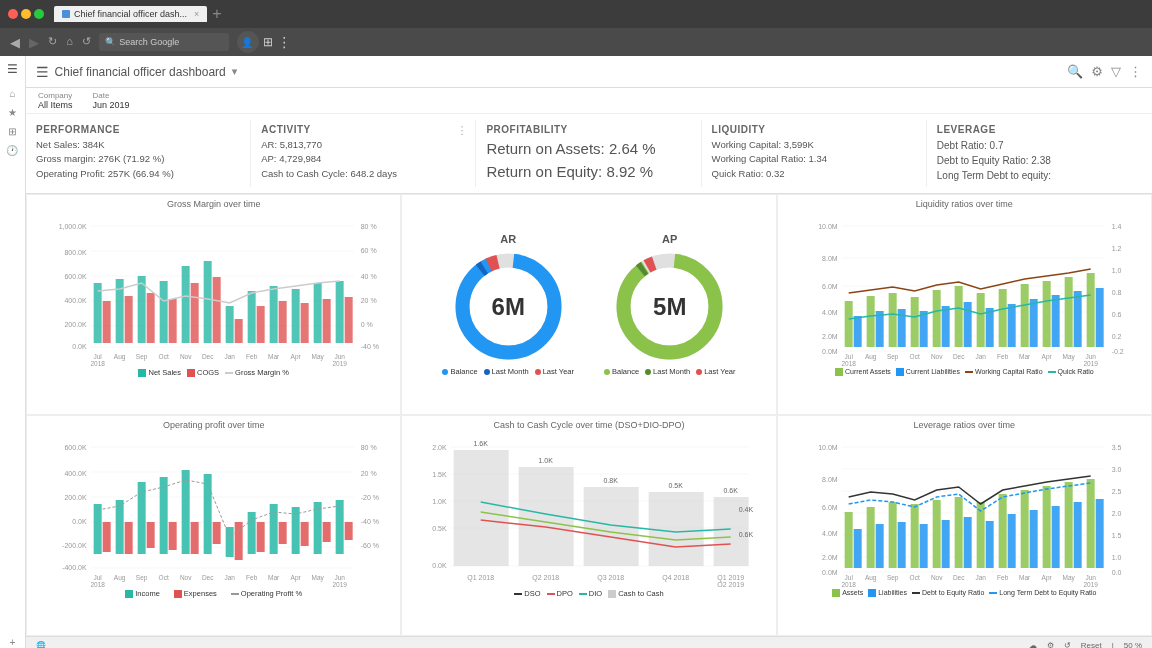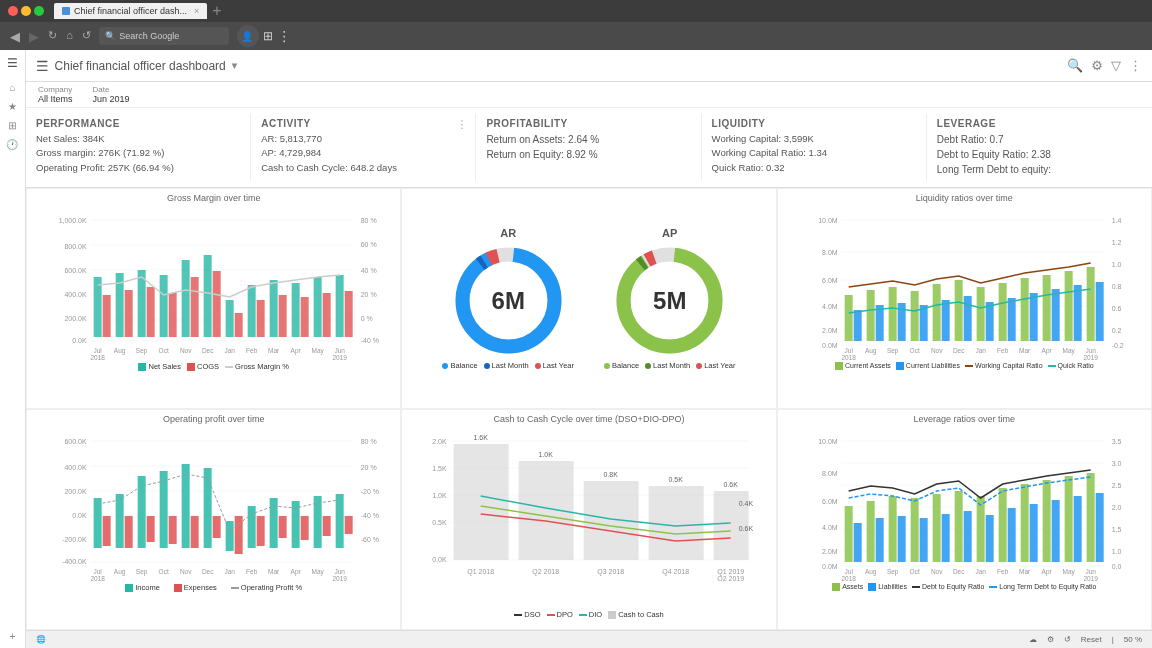"Chief financial officer dash..." div { height: 22px -> 28px }
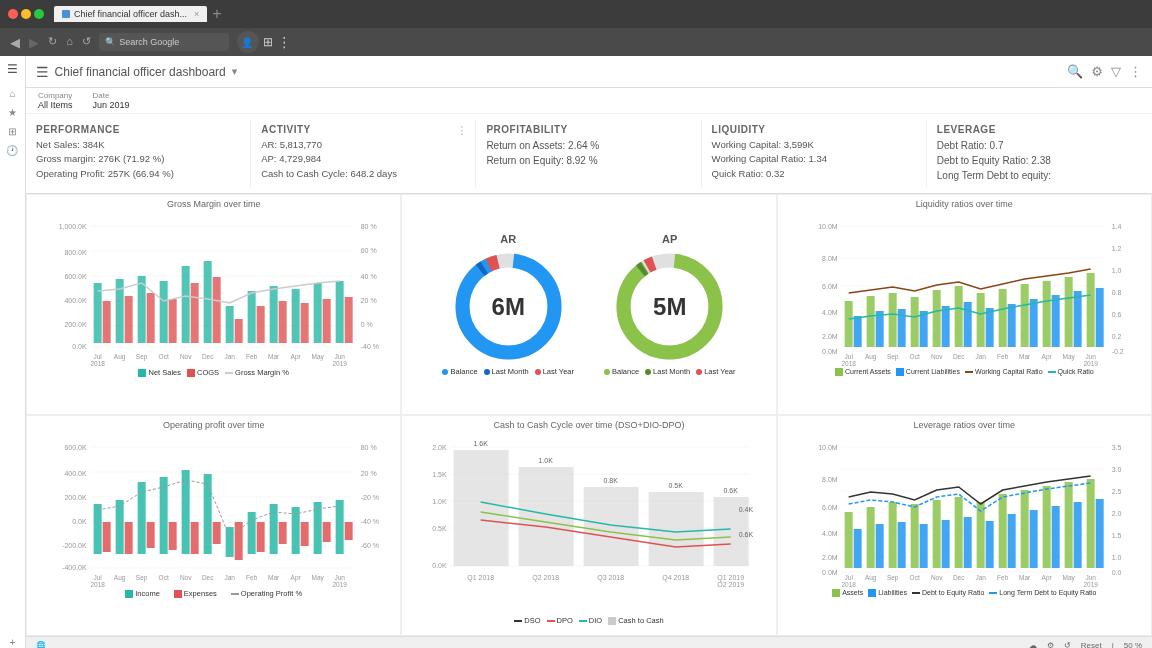"Return on Assets: 2.64 %" div { font-size: 10px -> 15px }
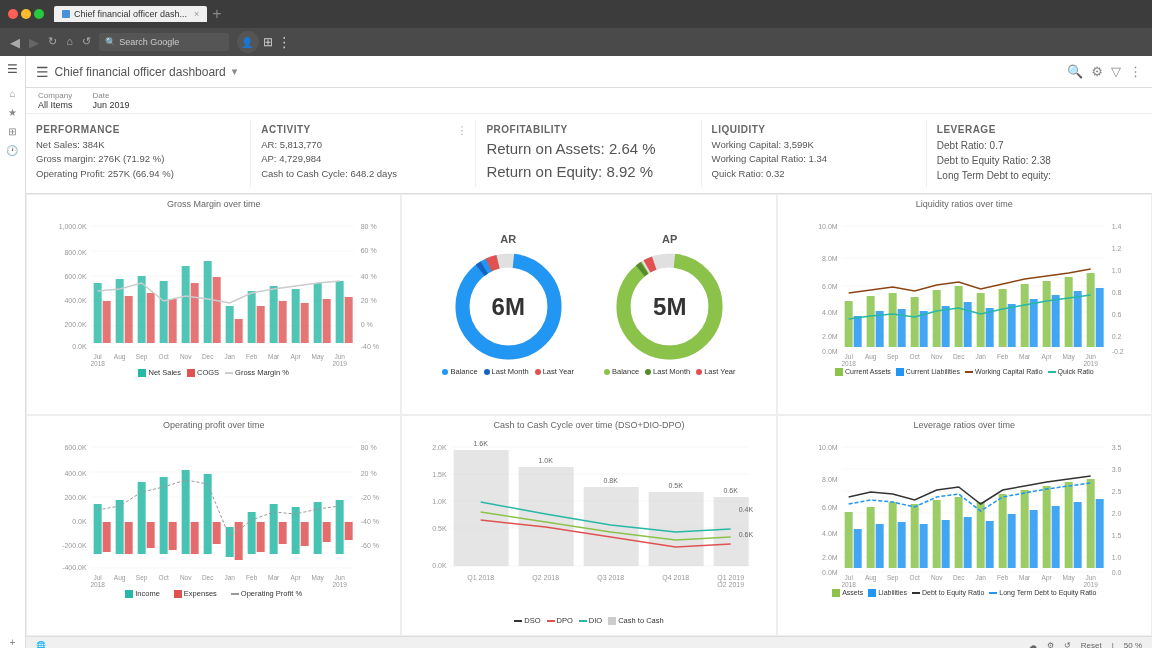"DSO" div { margin-top: 27px -> none }
